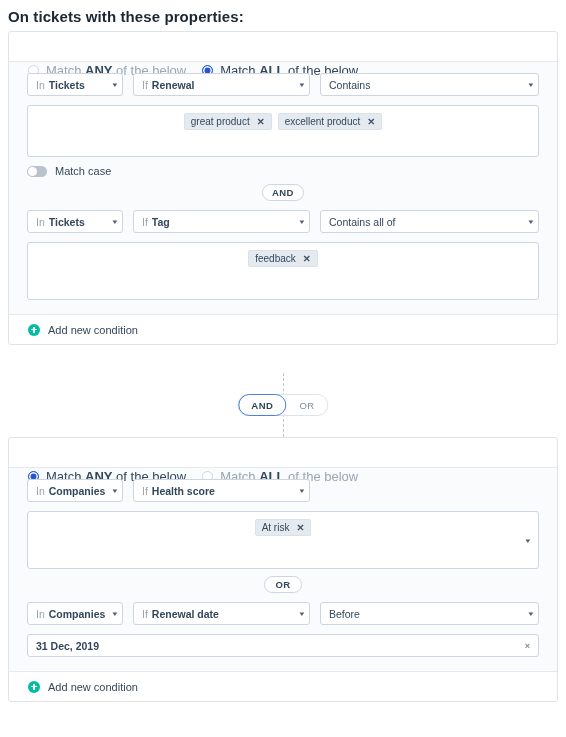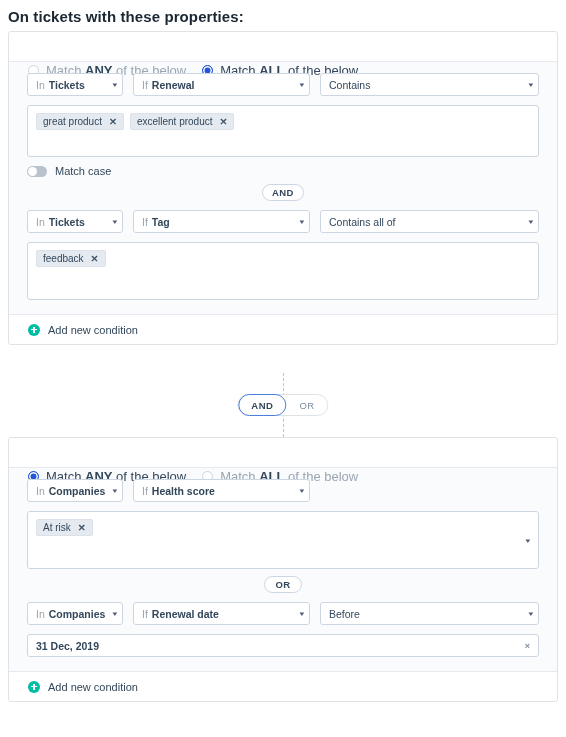"great product" .chipbox { justify-content: none -> center }
